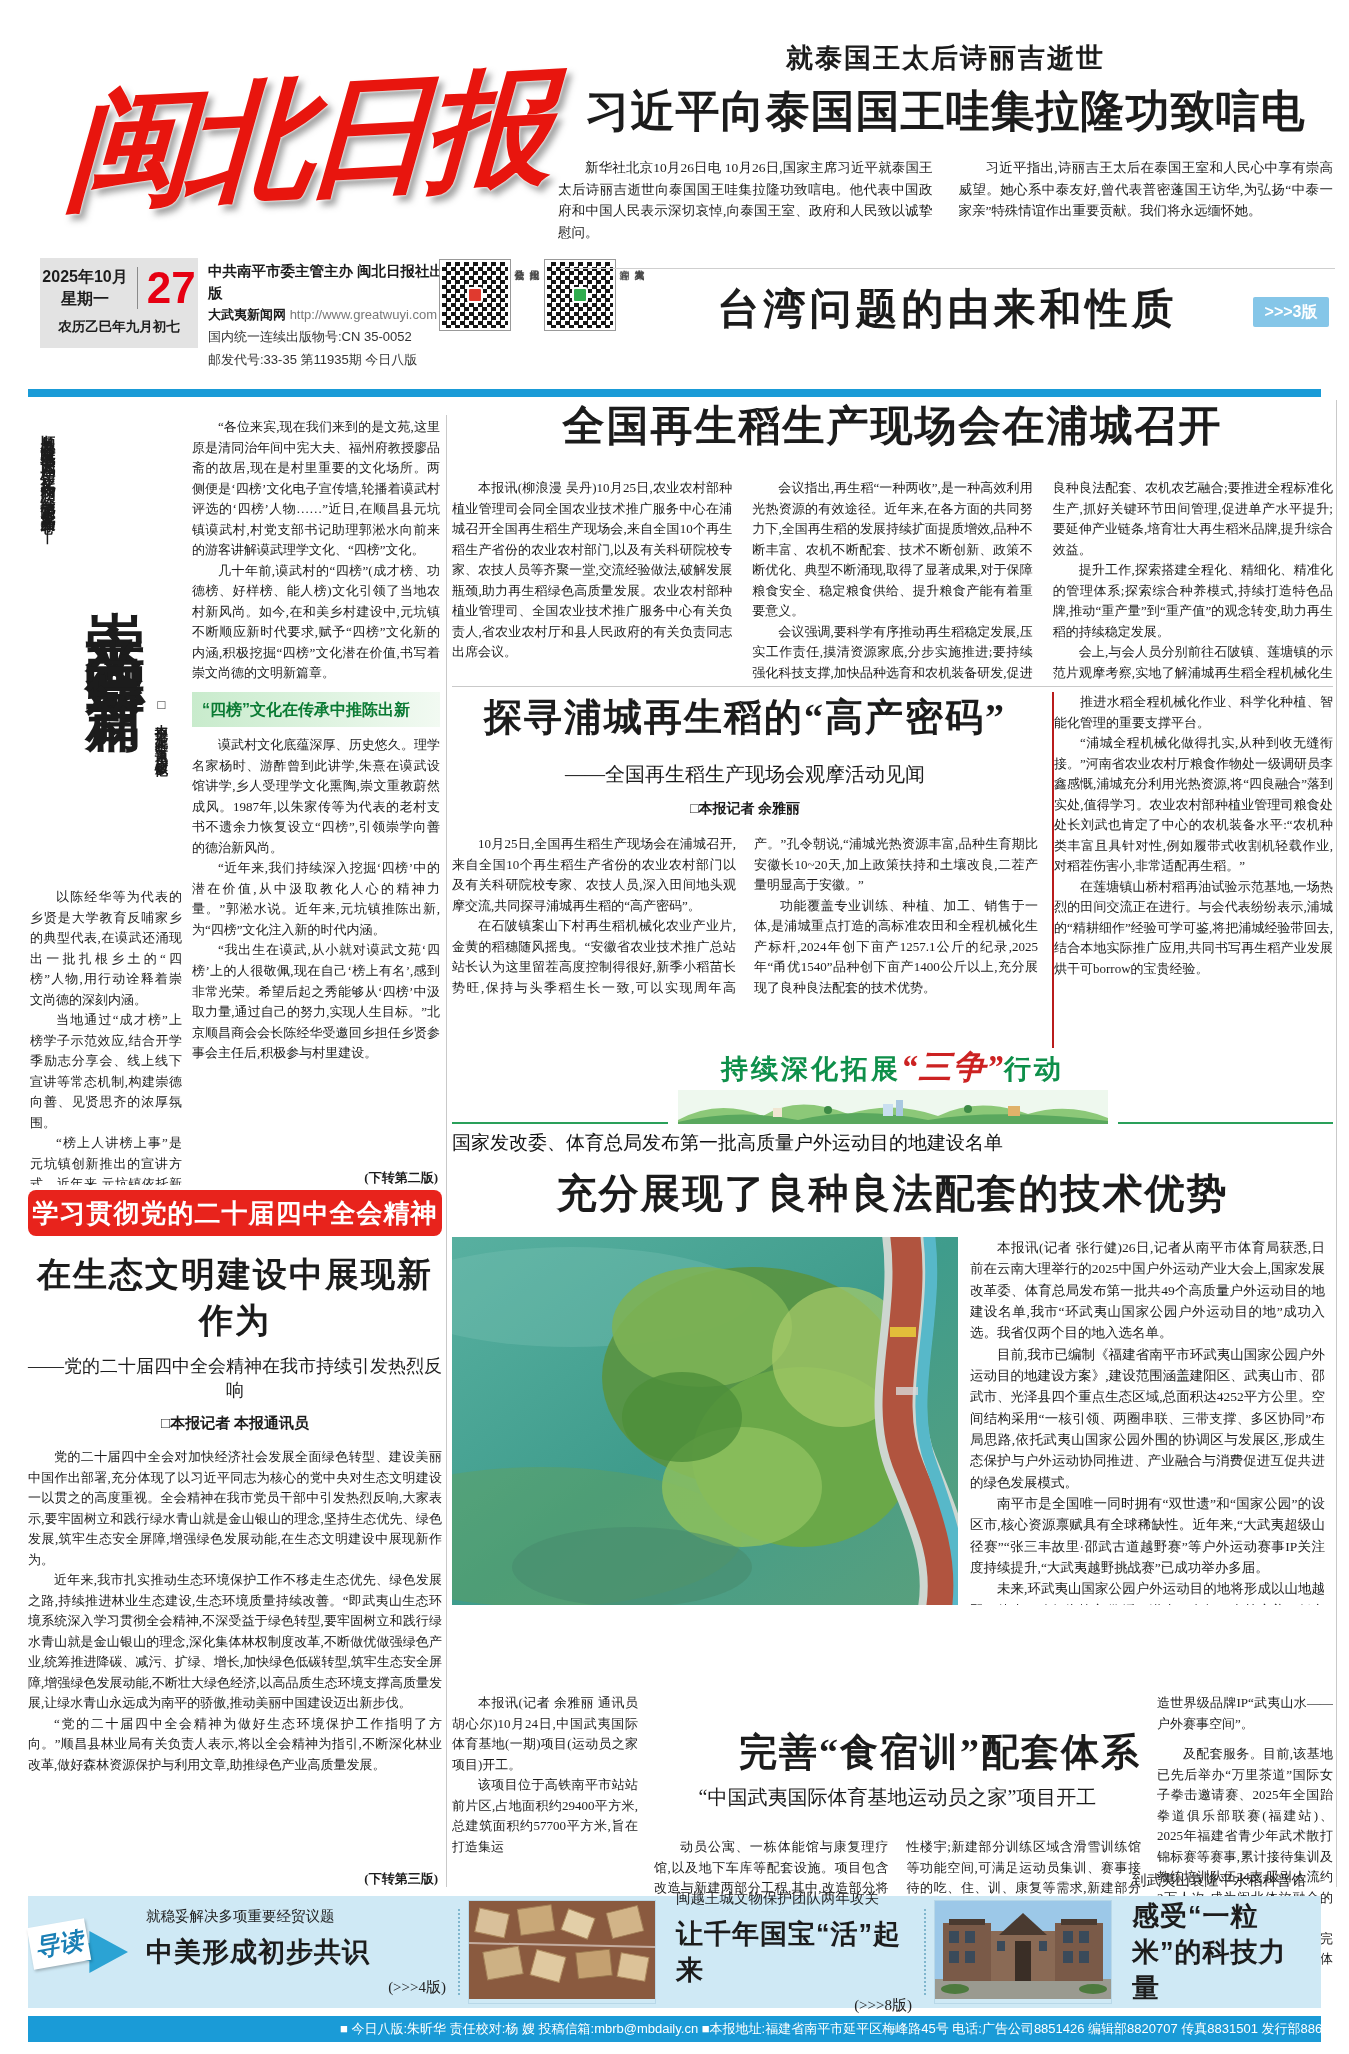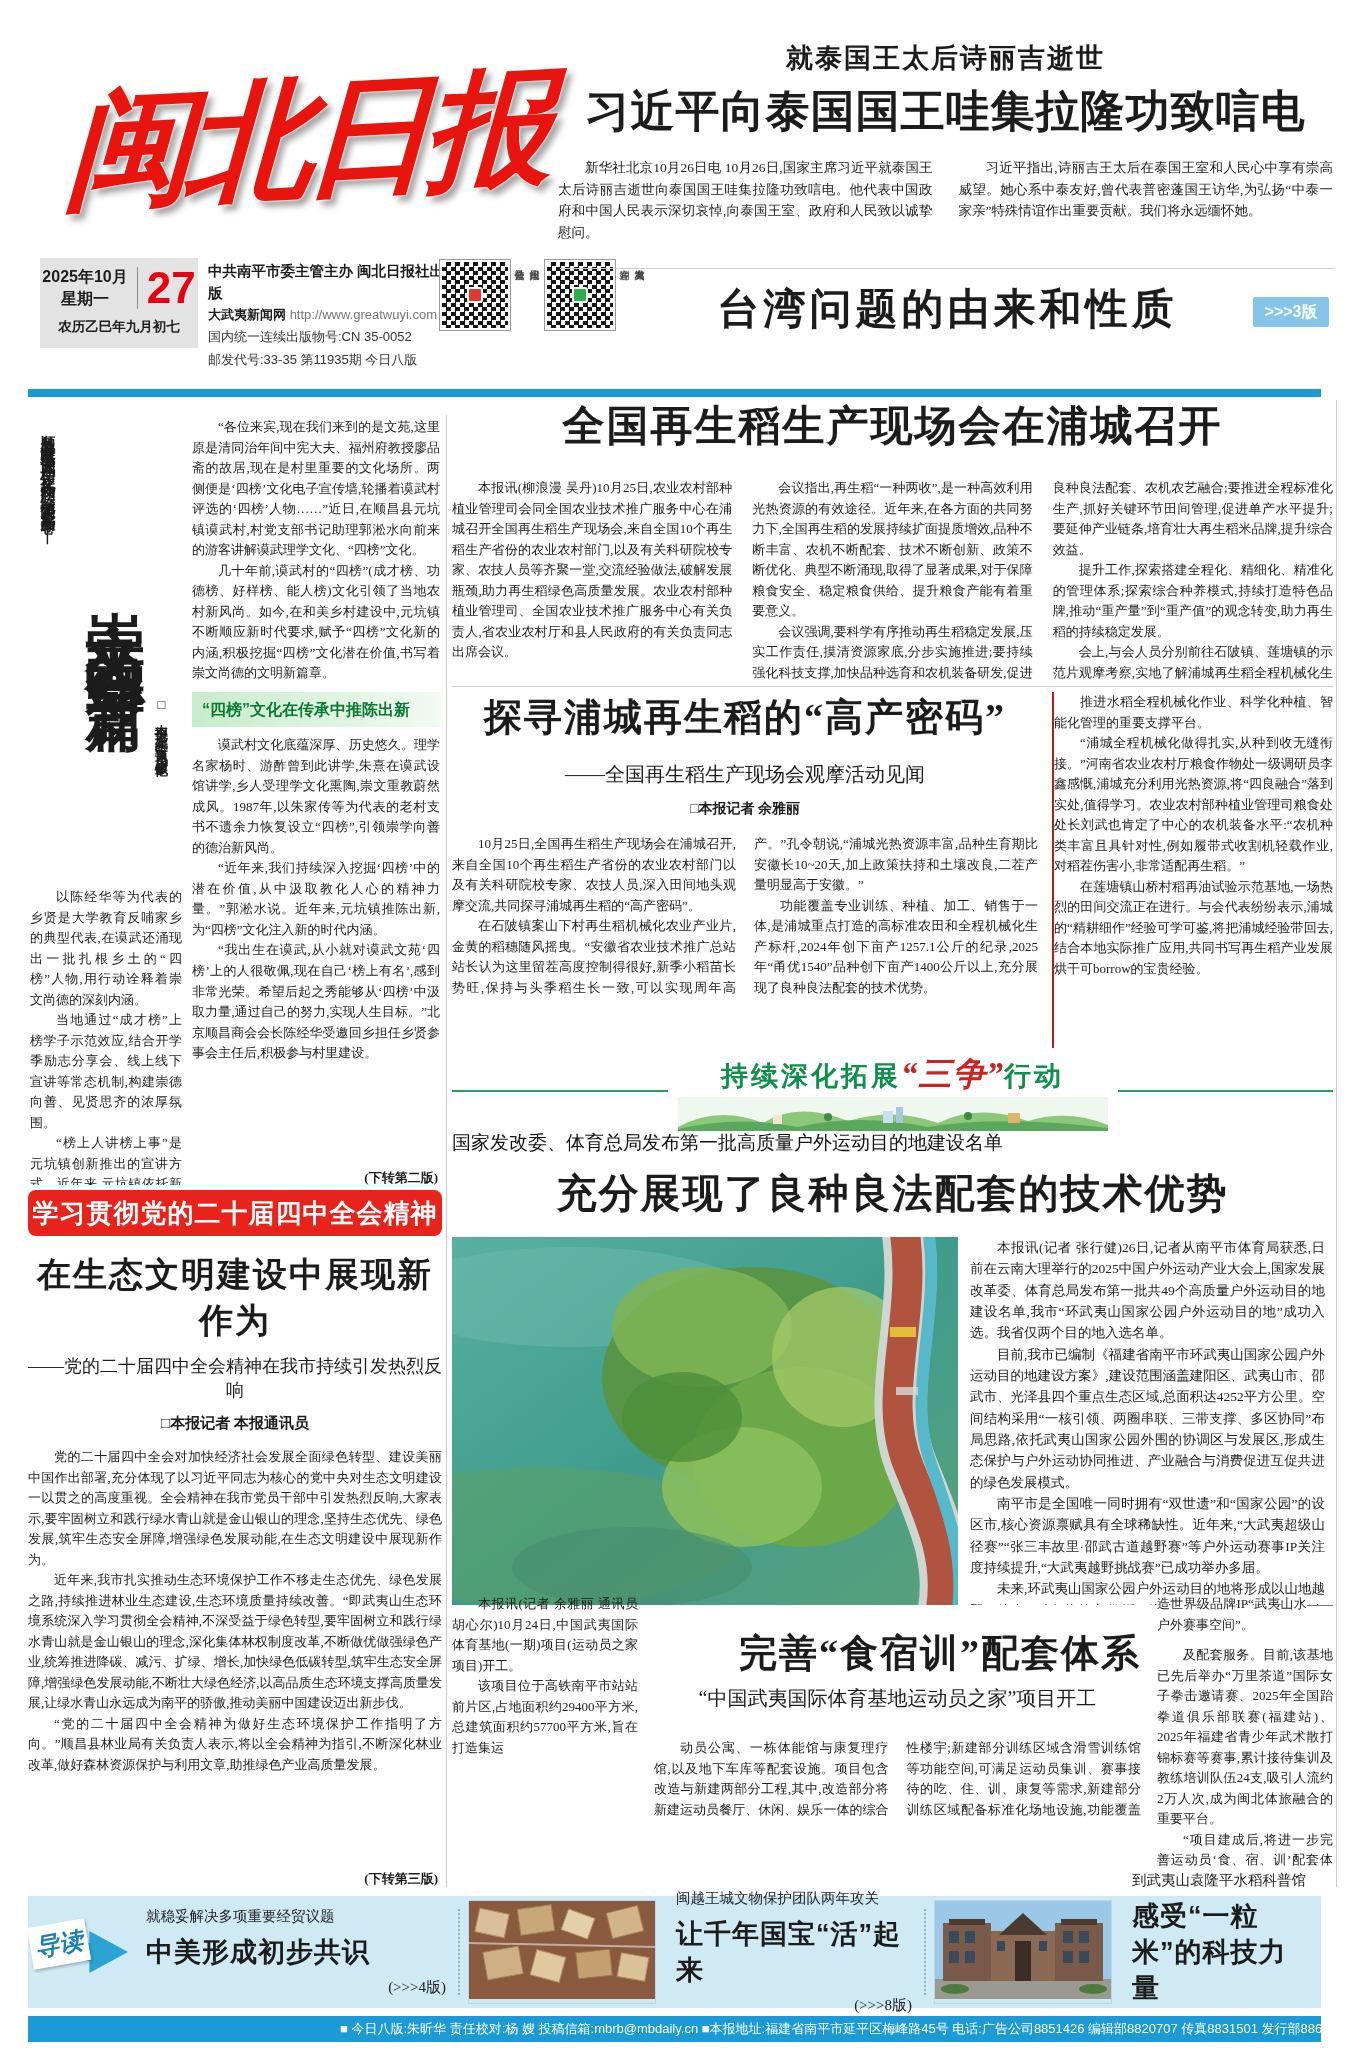"持续深化拓展“三争”行动" .banner { align-items: center -> flex-end }
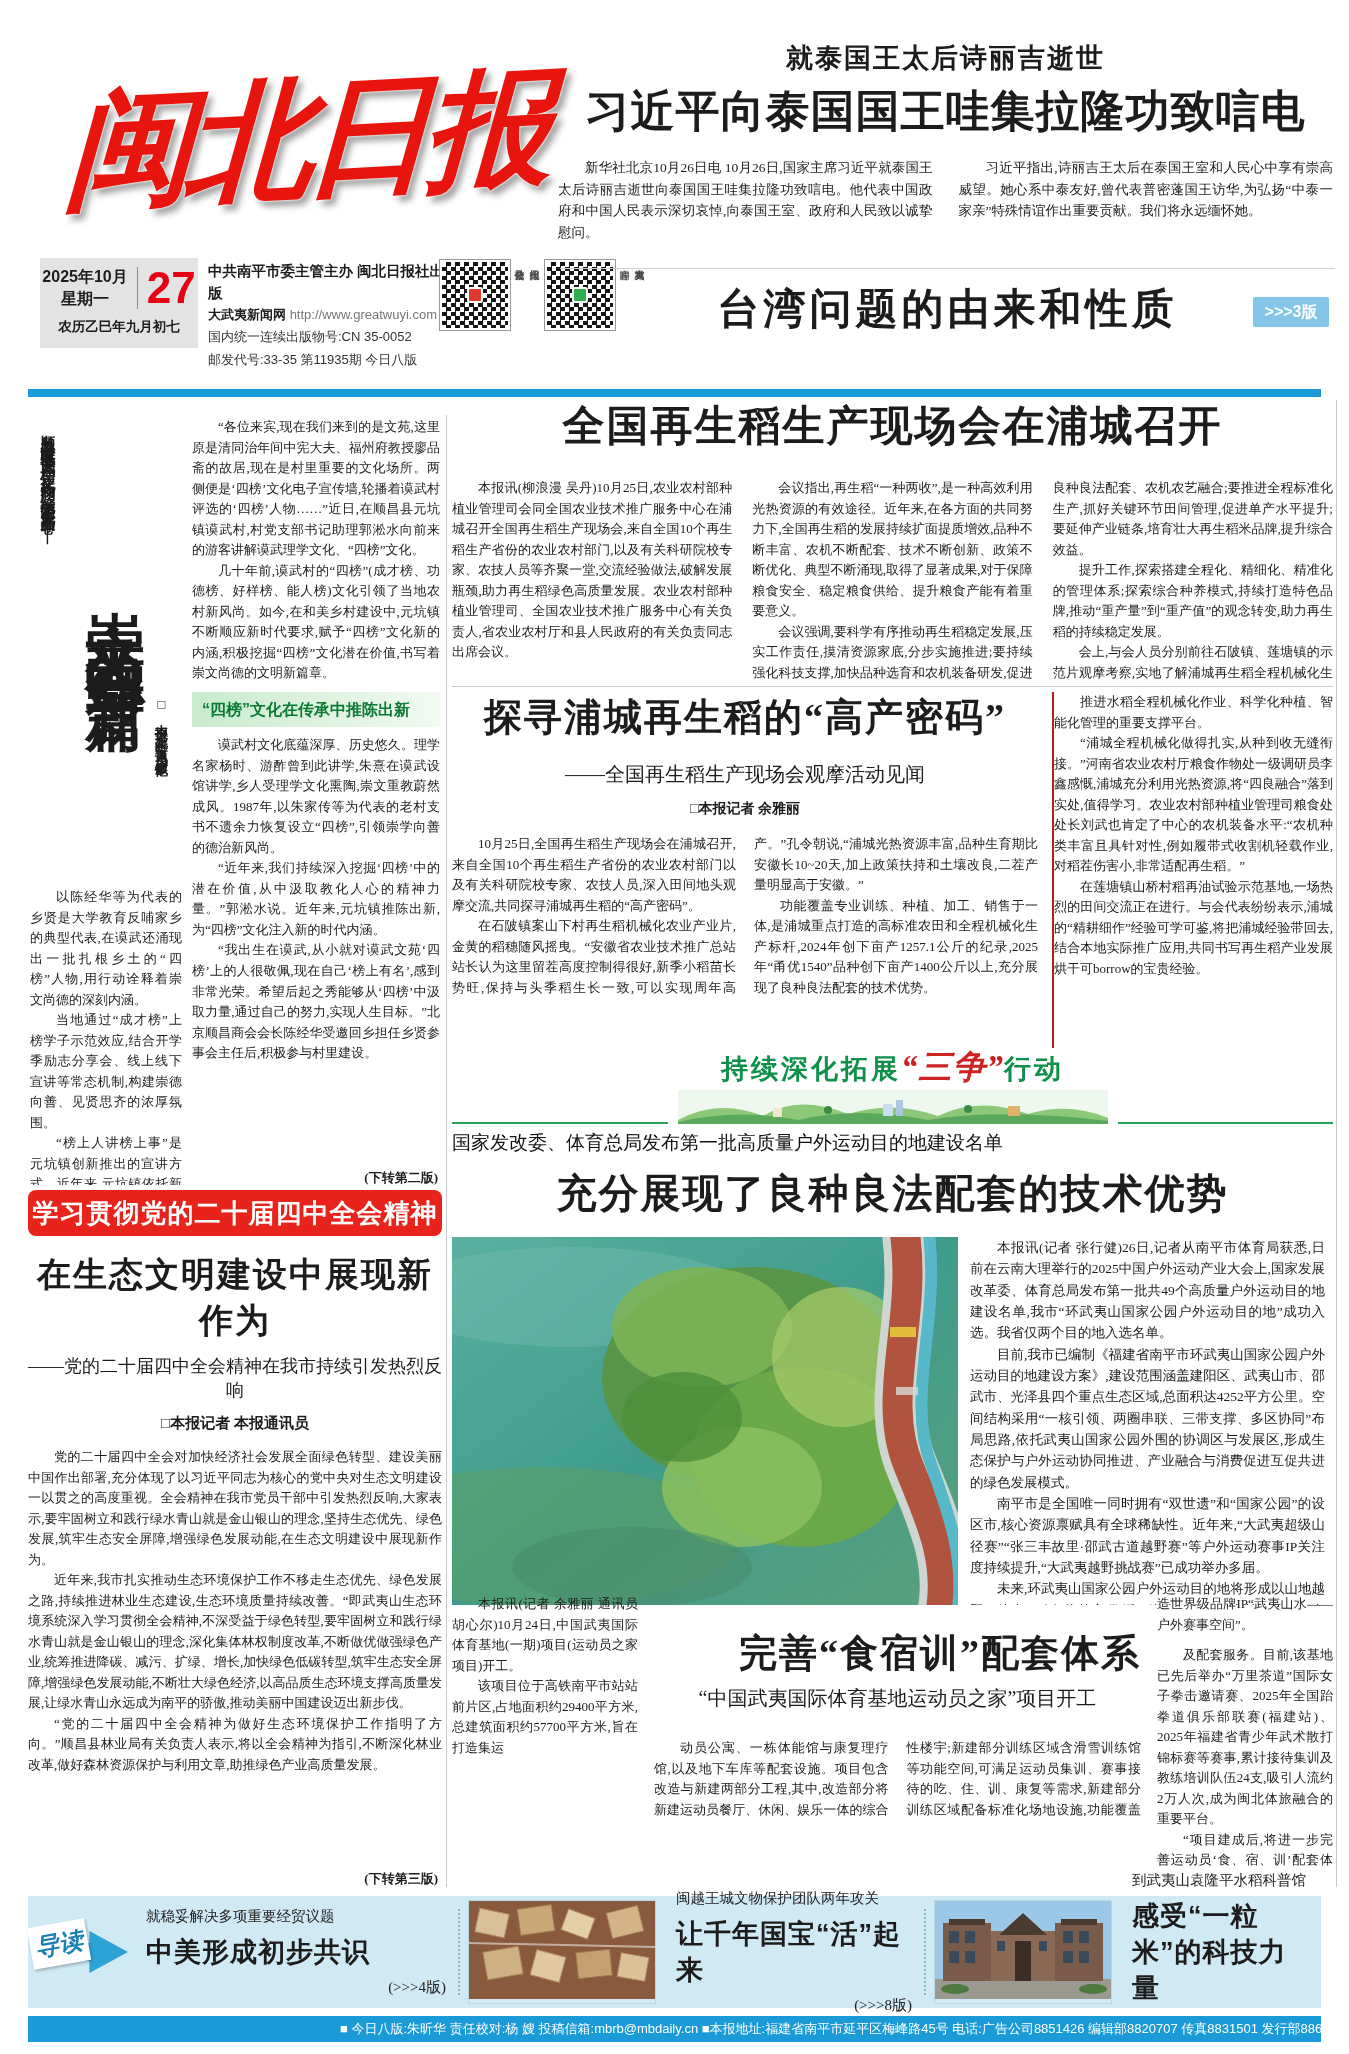"本报讯(记者 余雅丽 通讯员" .sushi { top: 1594px -> 1693px }
